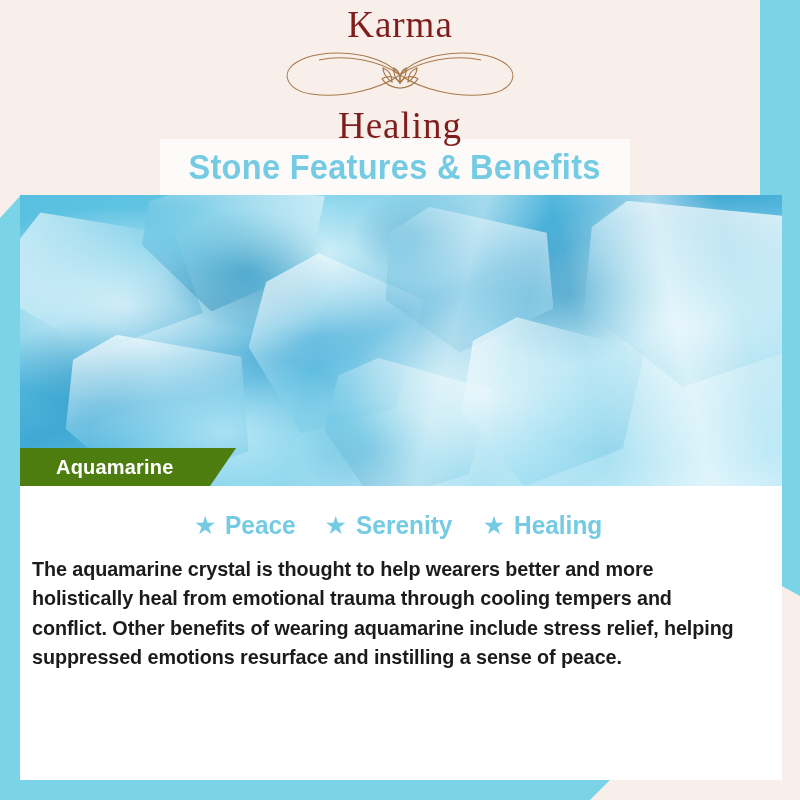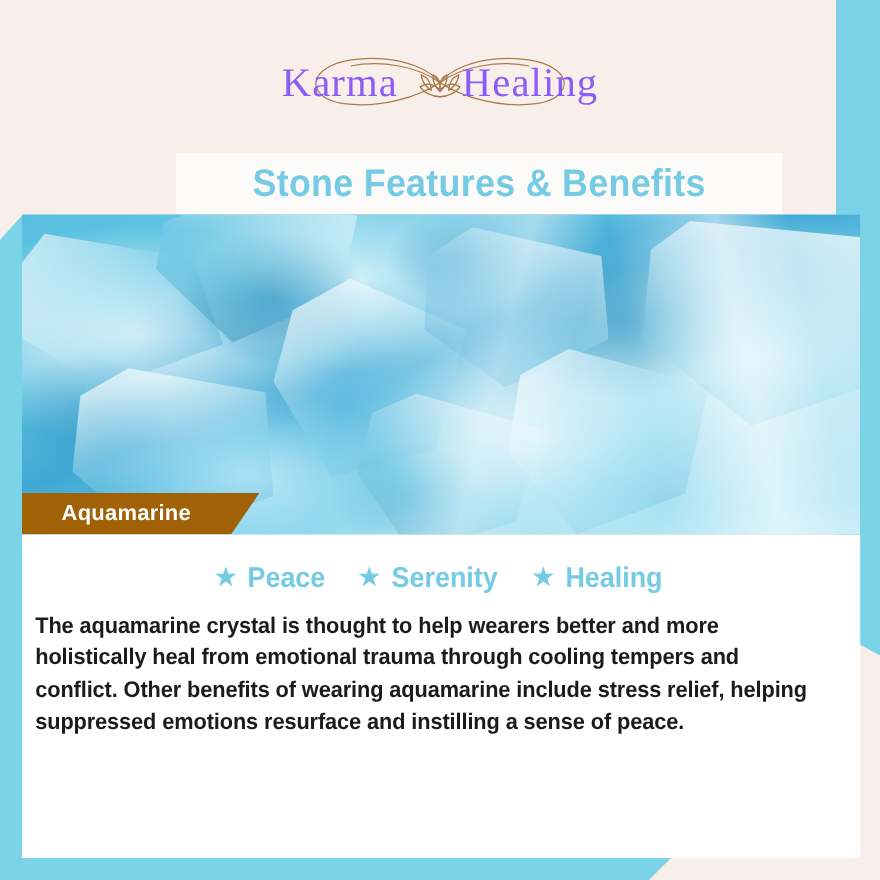"Karma" .logo-text { color: #8b5cf6 -> #7f1d1d; flex-direction: none -> column }
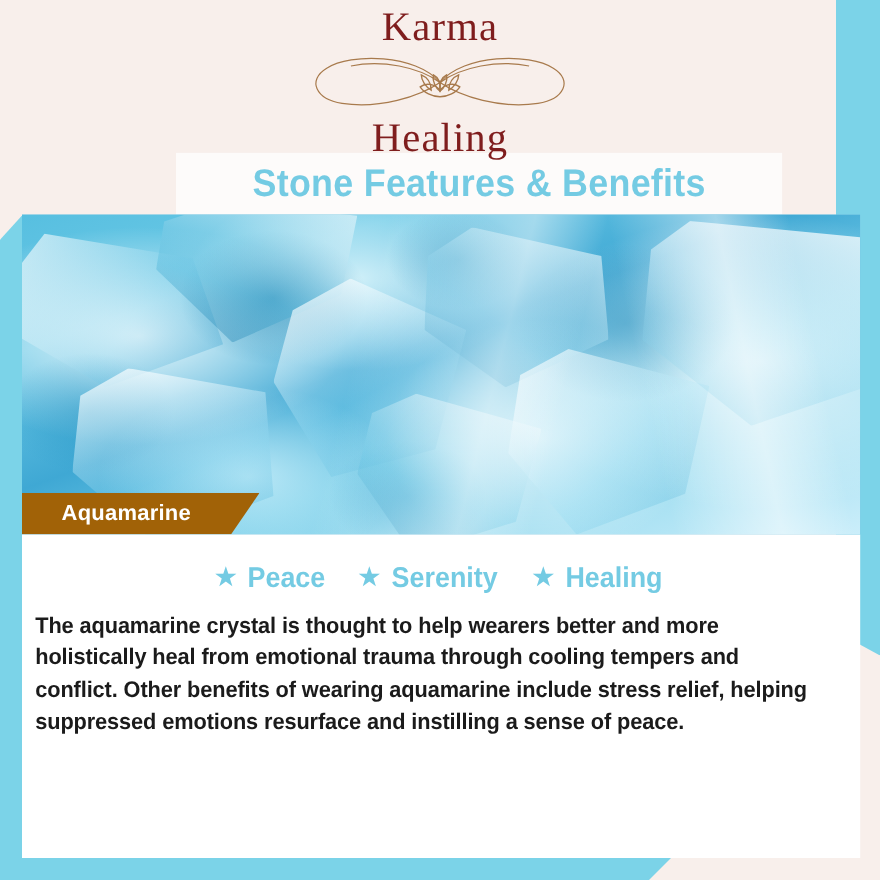"Stone Features & Benefits" .title-banner { width: 551px -> 470px }
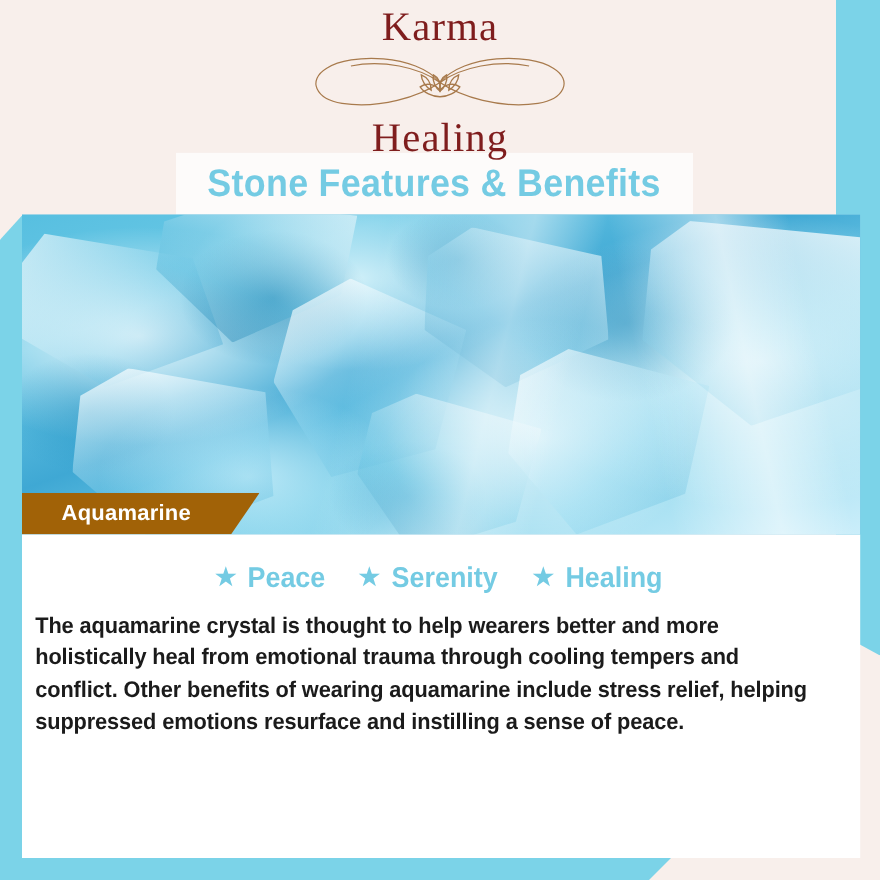"Aquamarine" .stone-ribbon { background: #a16207 -> #4d7c0f }
